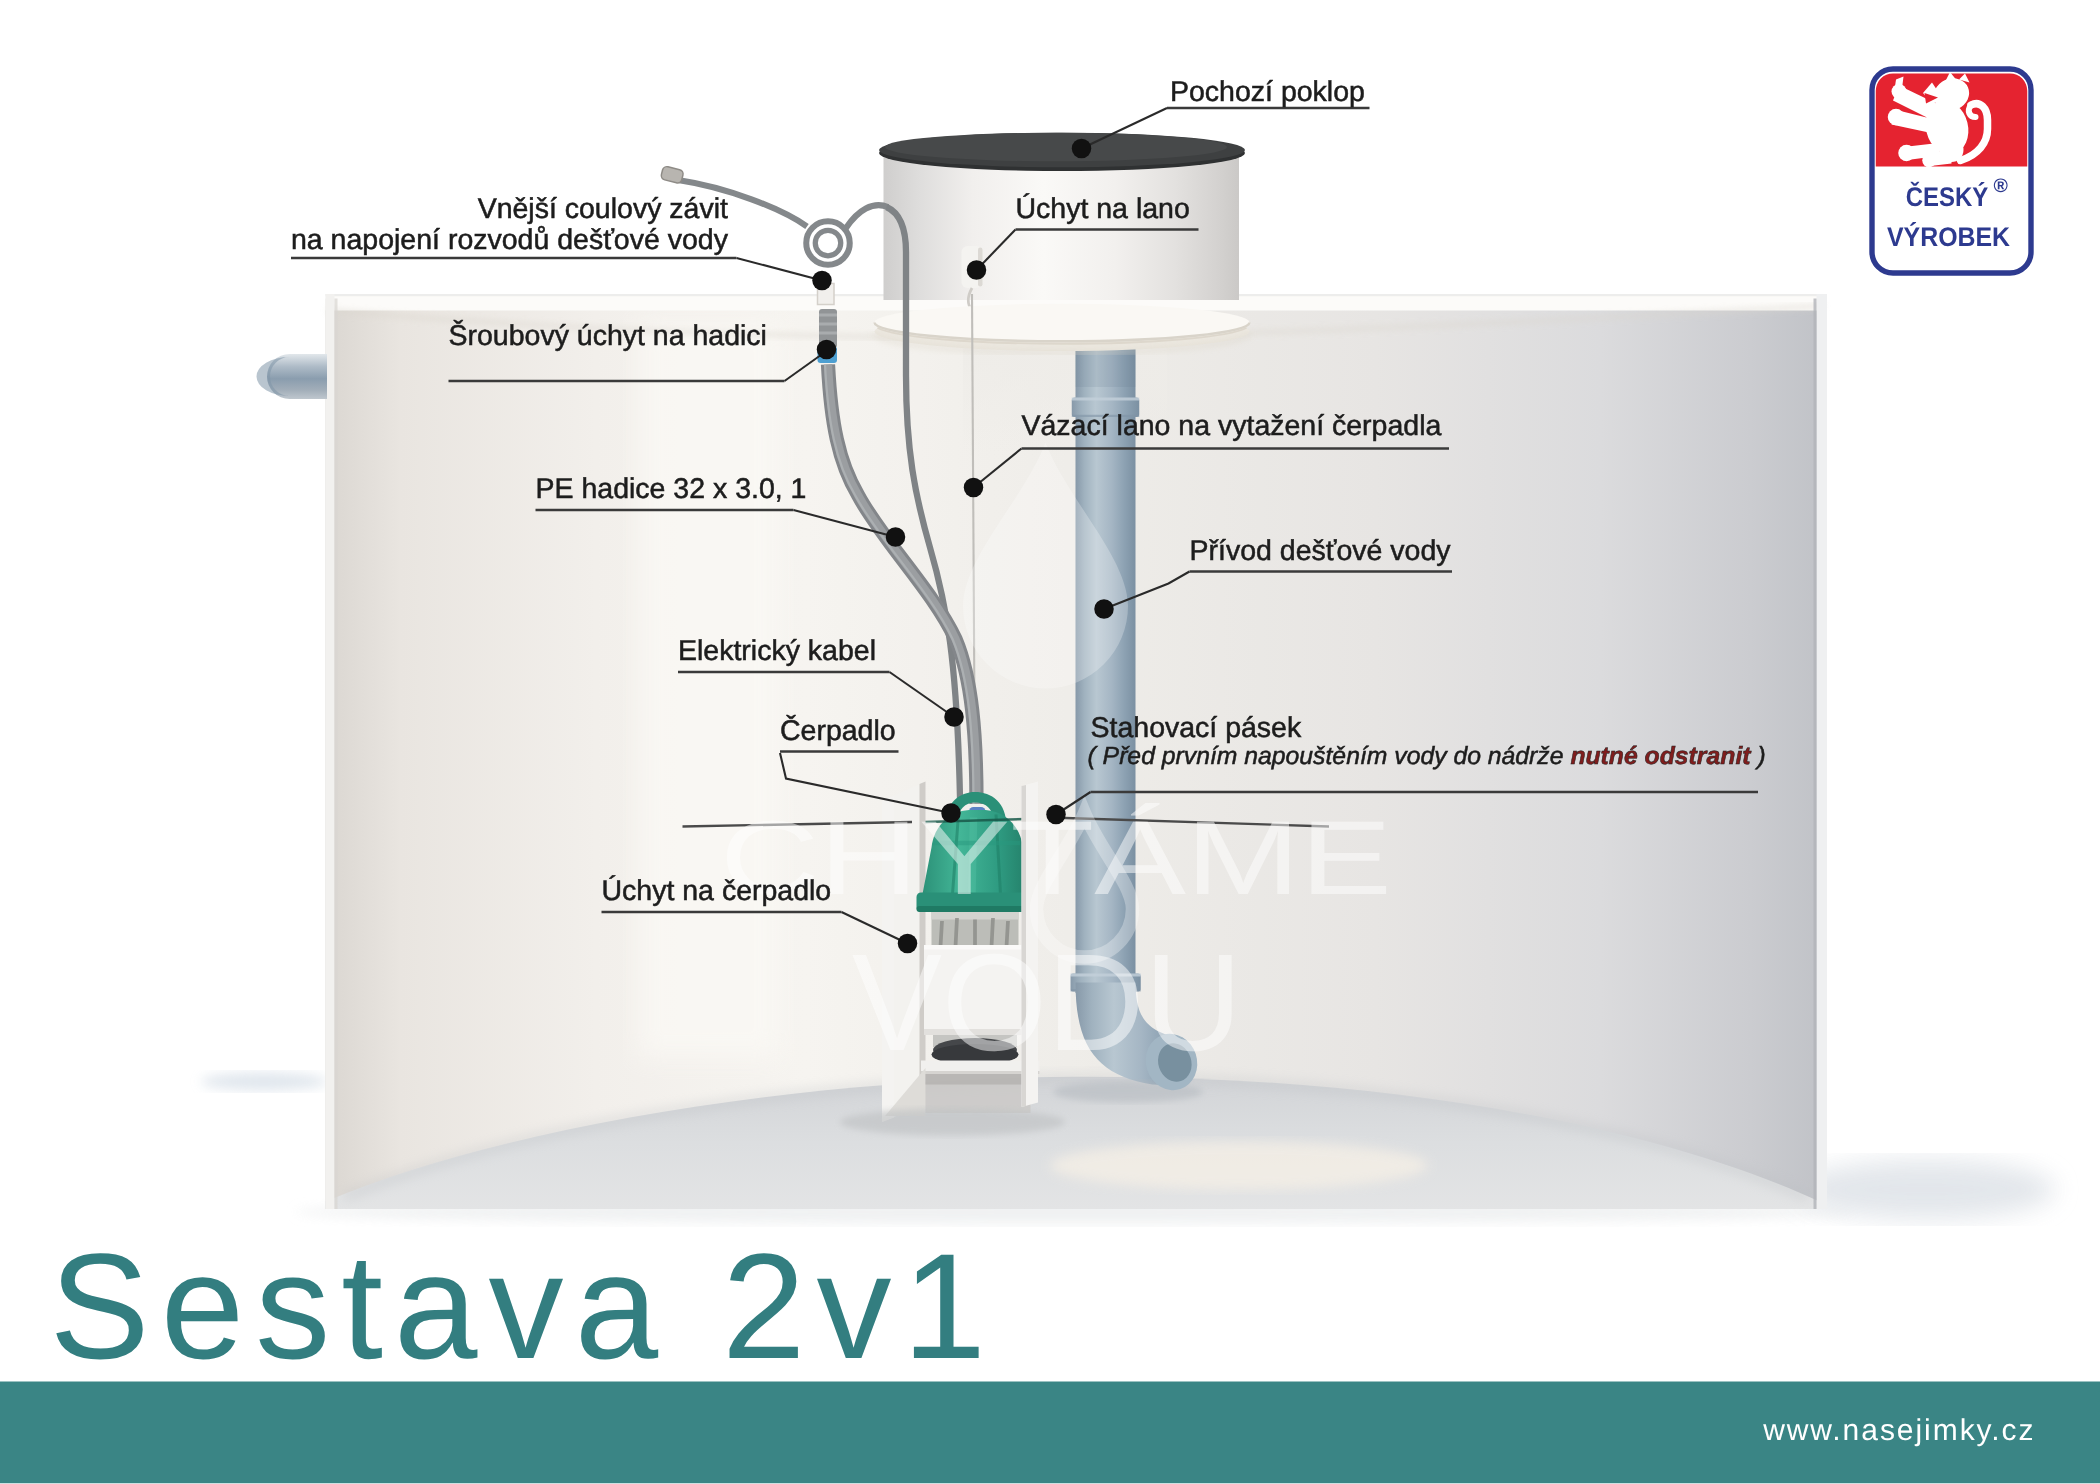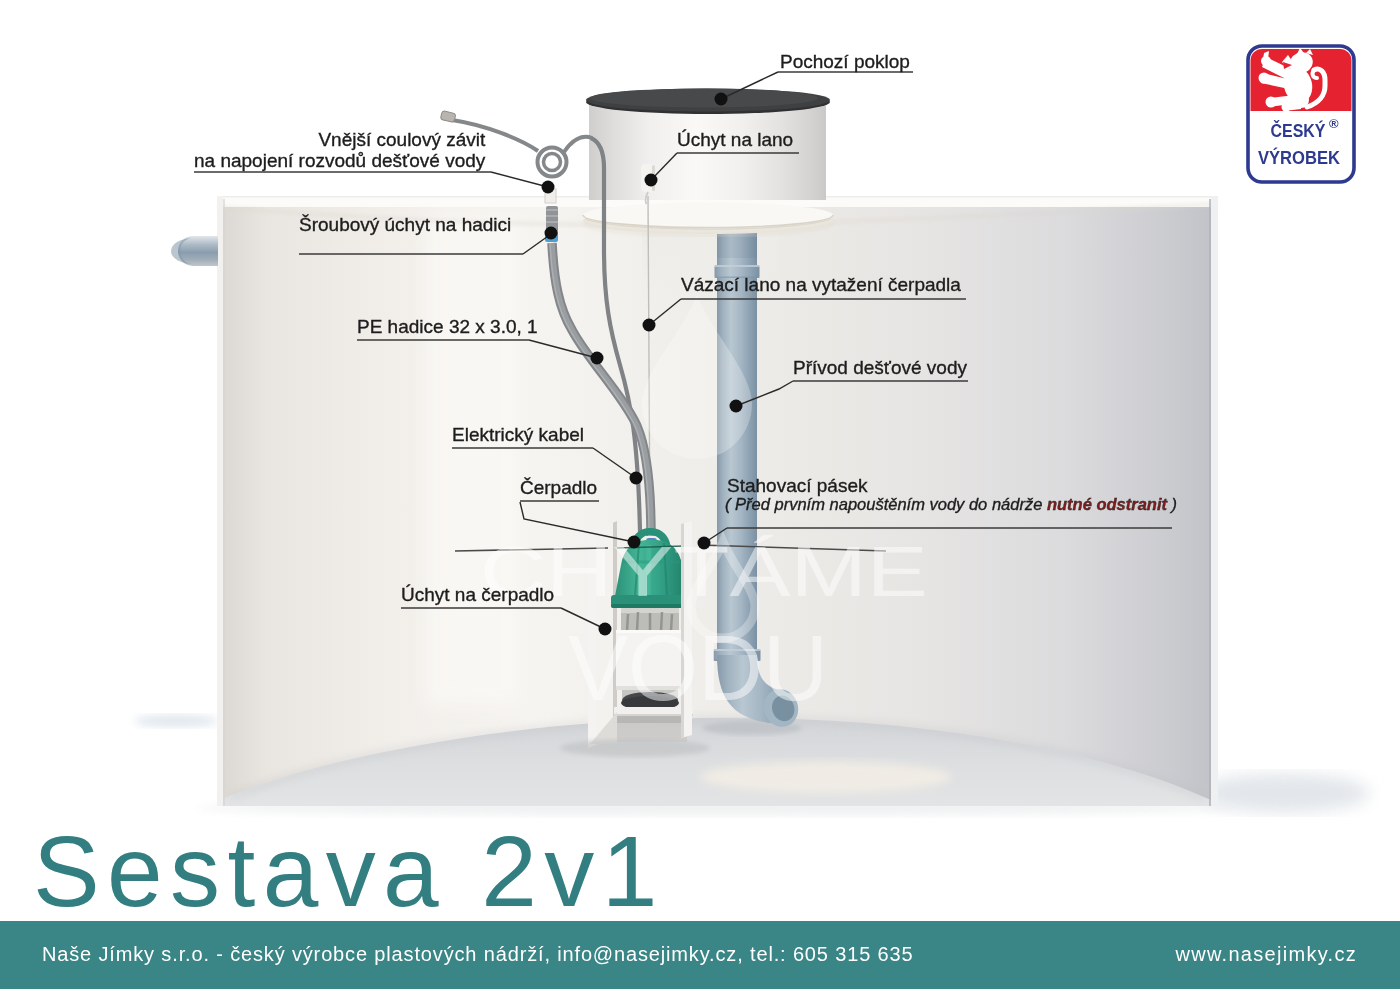"Naše Jímky s.r.o. - český" div.l { html: <div>Naše Jímky s.r.o. - český výrobce plastových nádrží, info@nasejimky.cz, tel.: 605 315 635</div> -> none }
